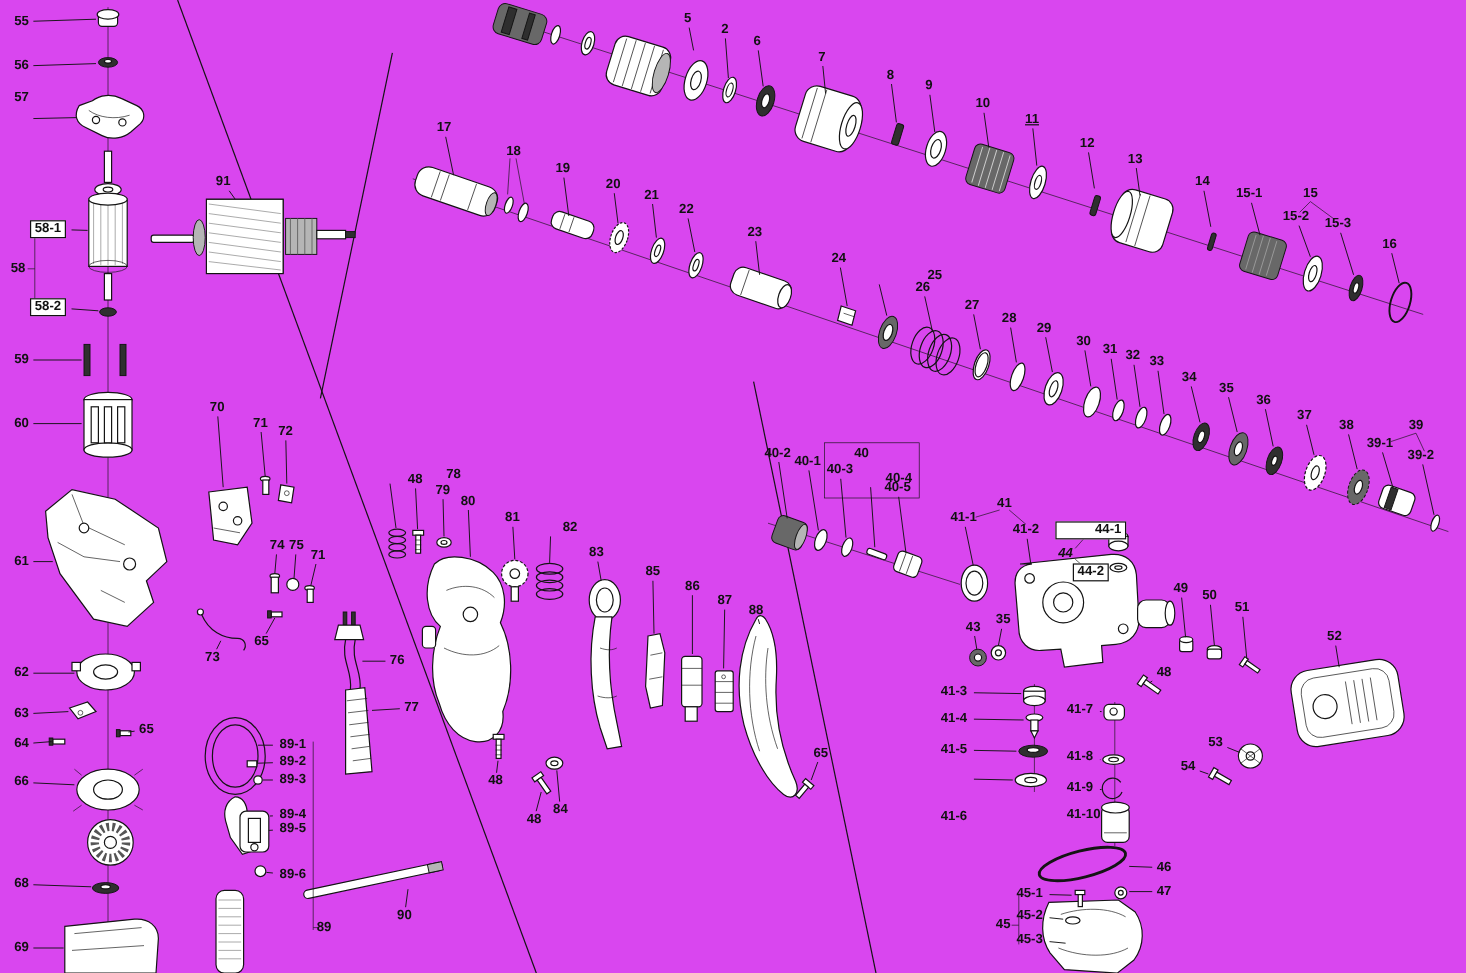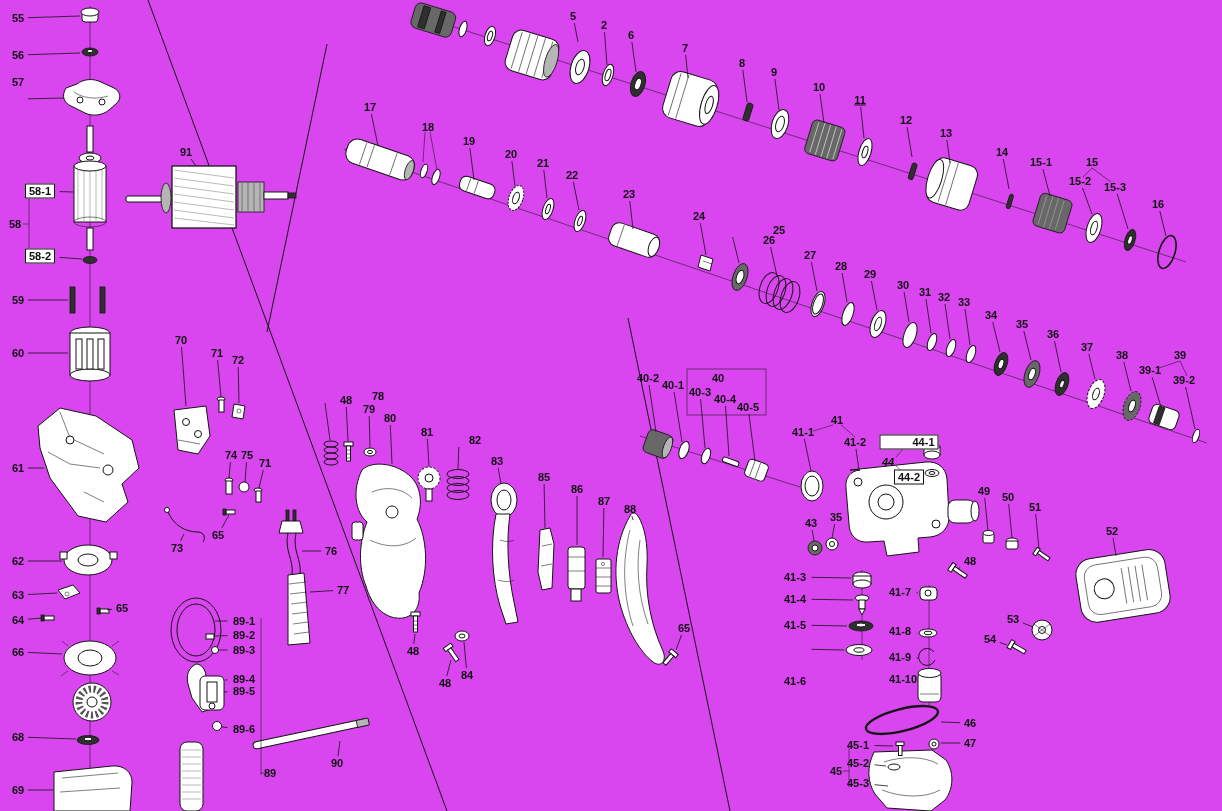"40-4" div.part-label { left: 725px -> 749px }
